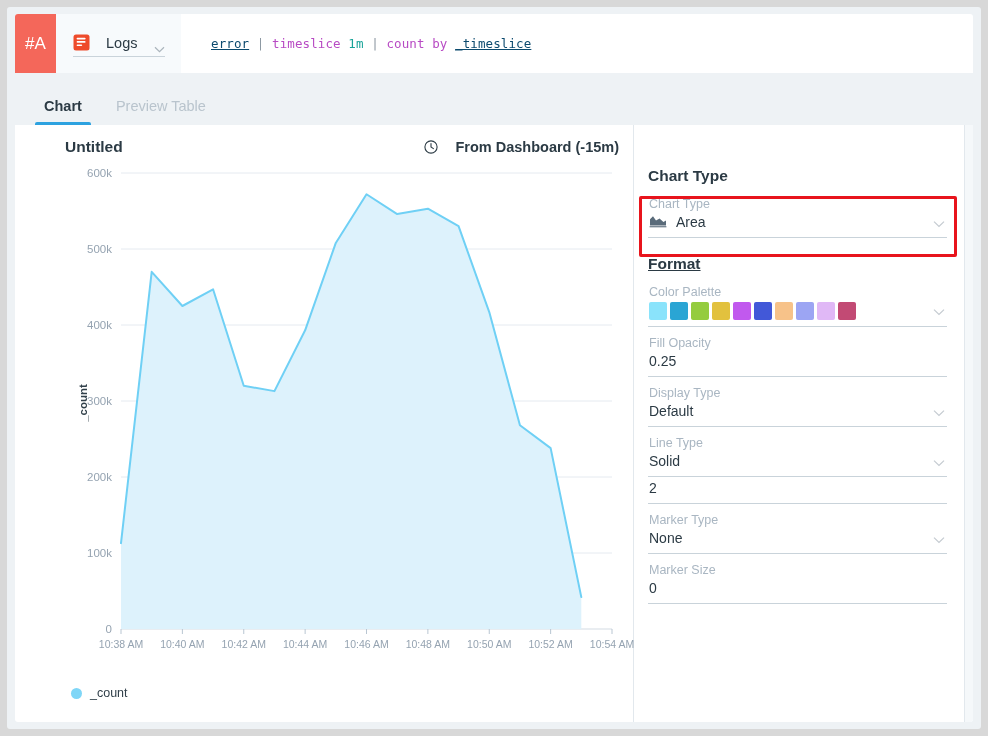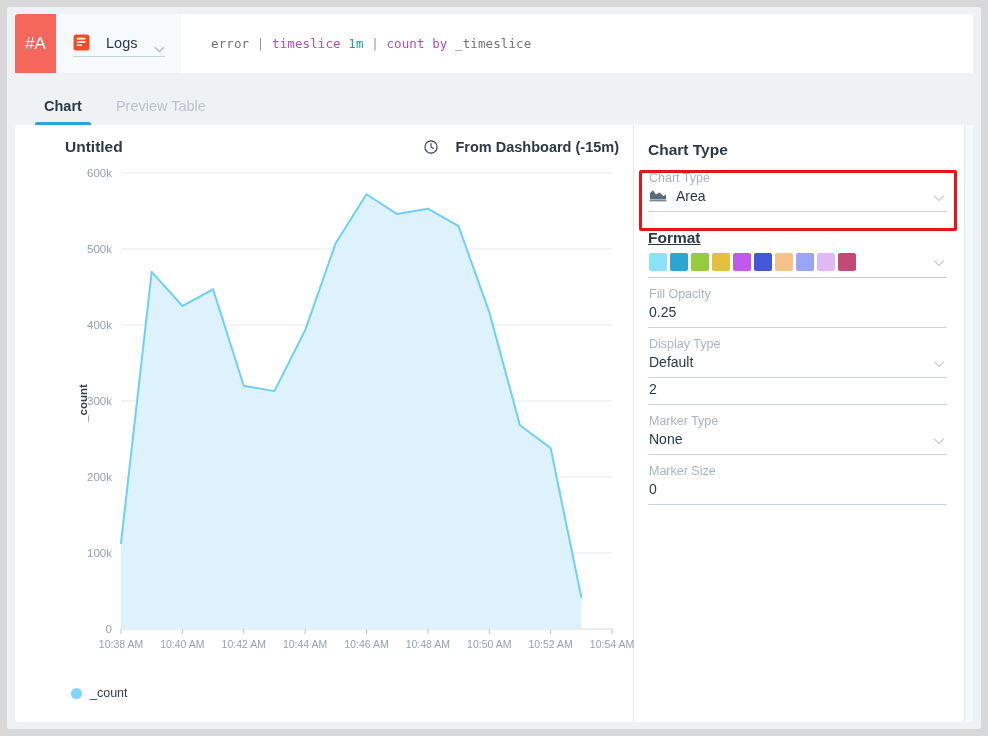"error" .tok-plain { color: #737373 -> #0c4a6e; text-decoration: none -> underline }
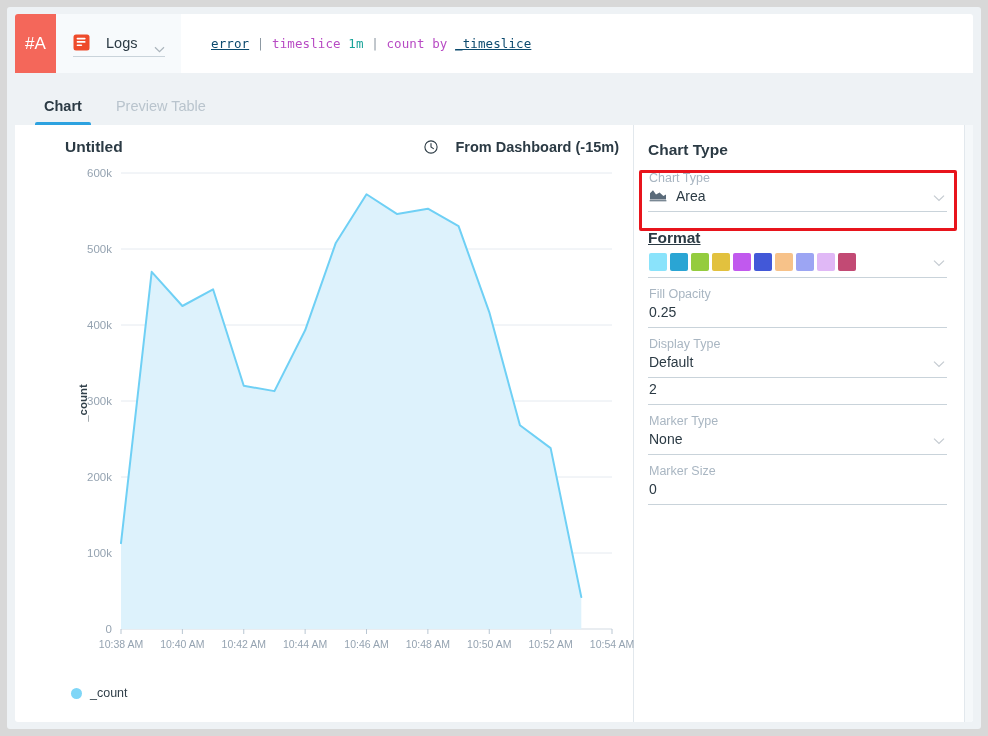"Chart Type" .settings-panel { margin-top: none -> 26px }
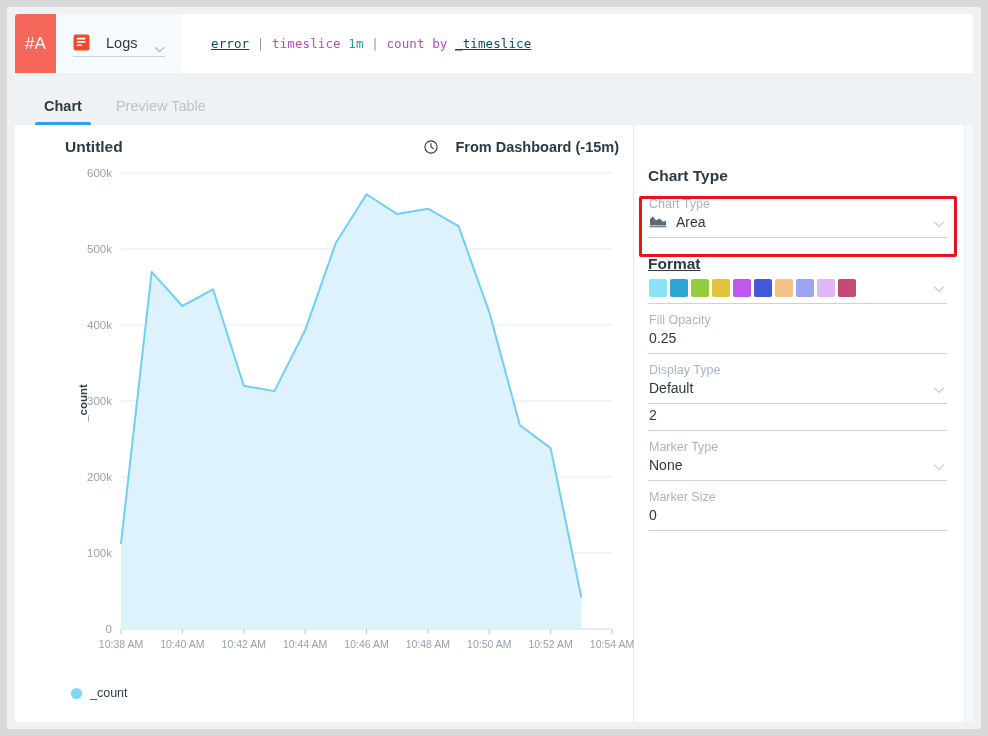"Color Palette" div.field-label { html: none -> <div>Color Palette</div> }
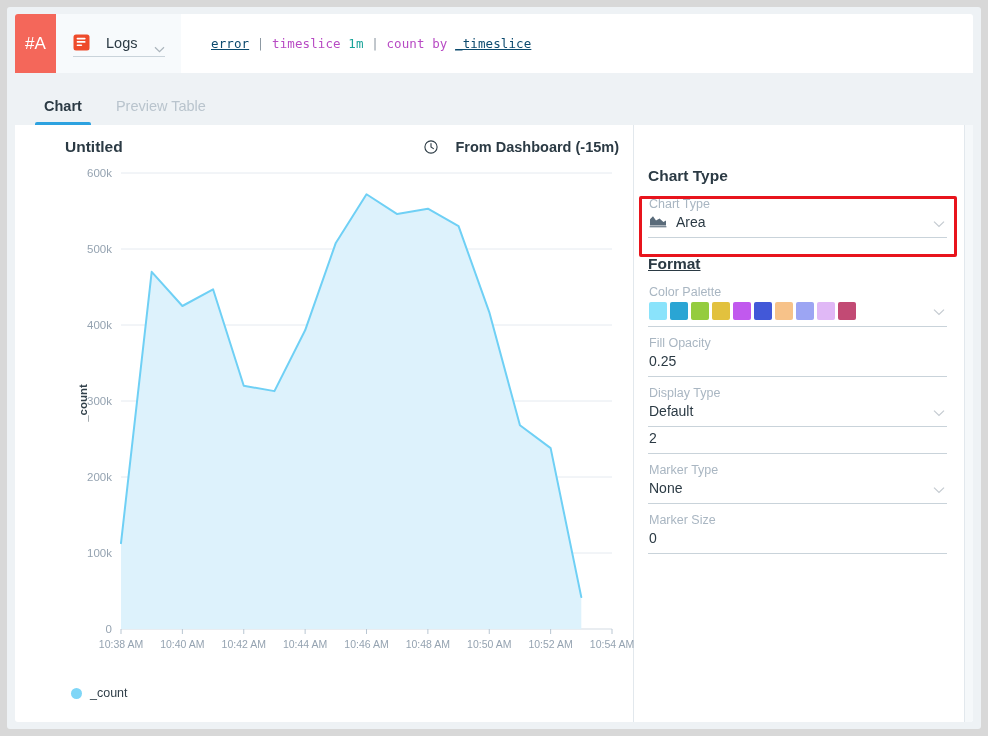"Line Type" div.field { html: none -> <div> <div>Line Type</div> <div> <span>Solid</span> <span> <svg> <path></path> </svg> </span> </div> </div> }
